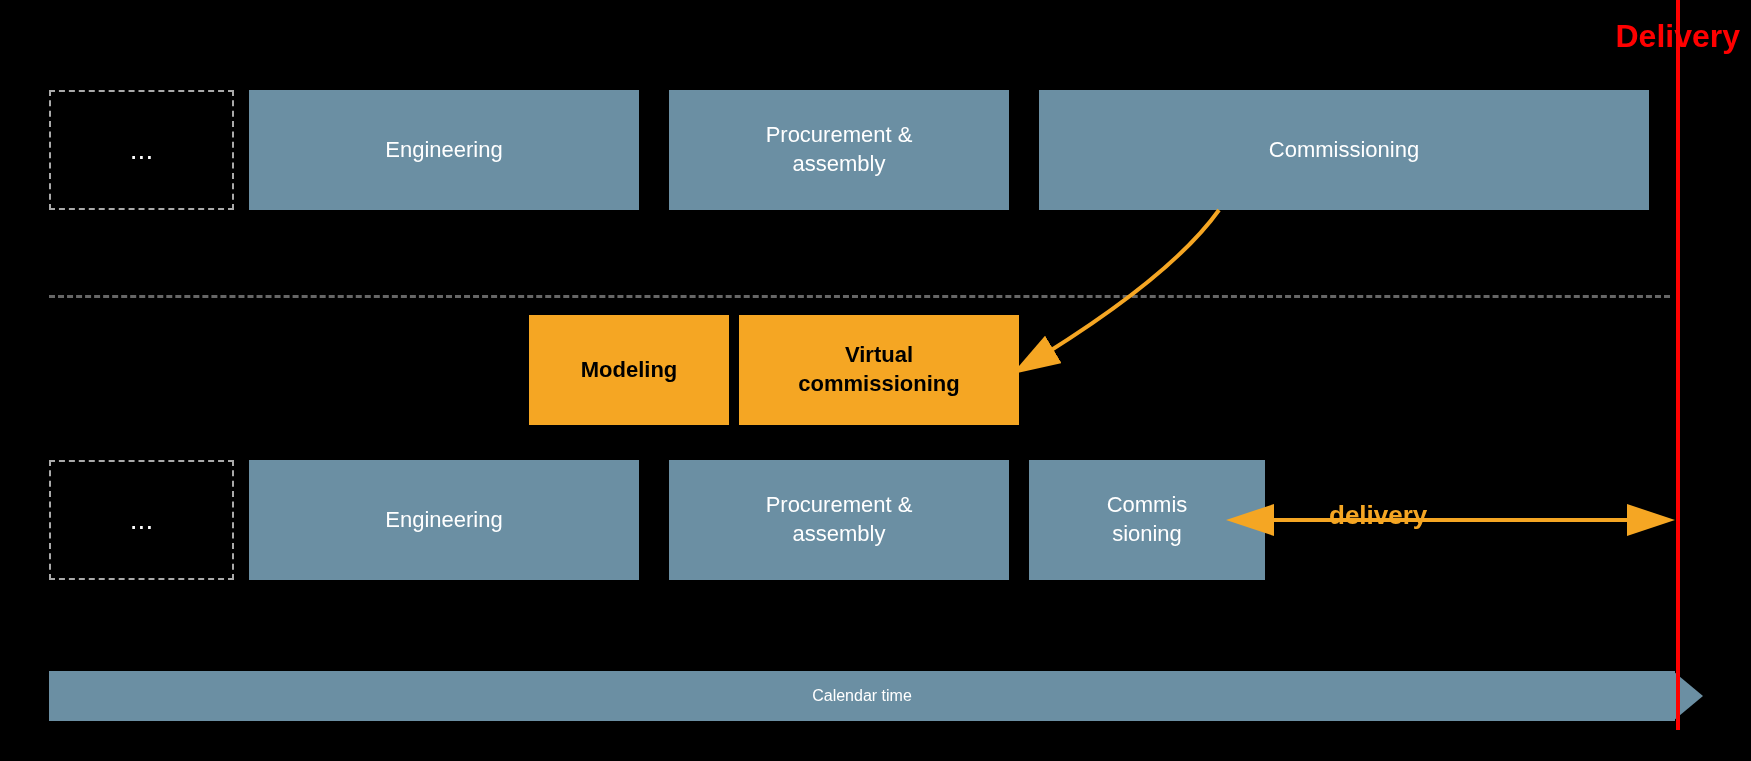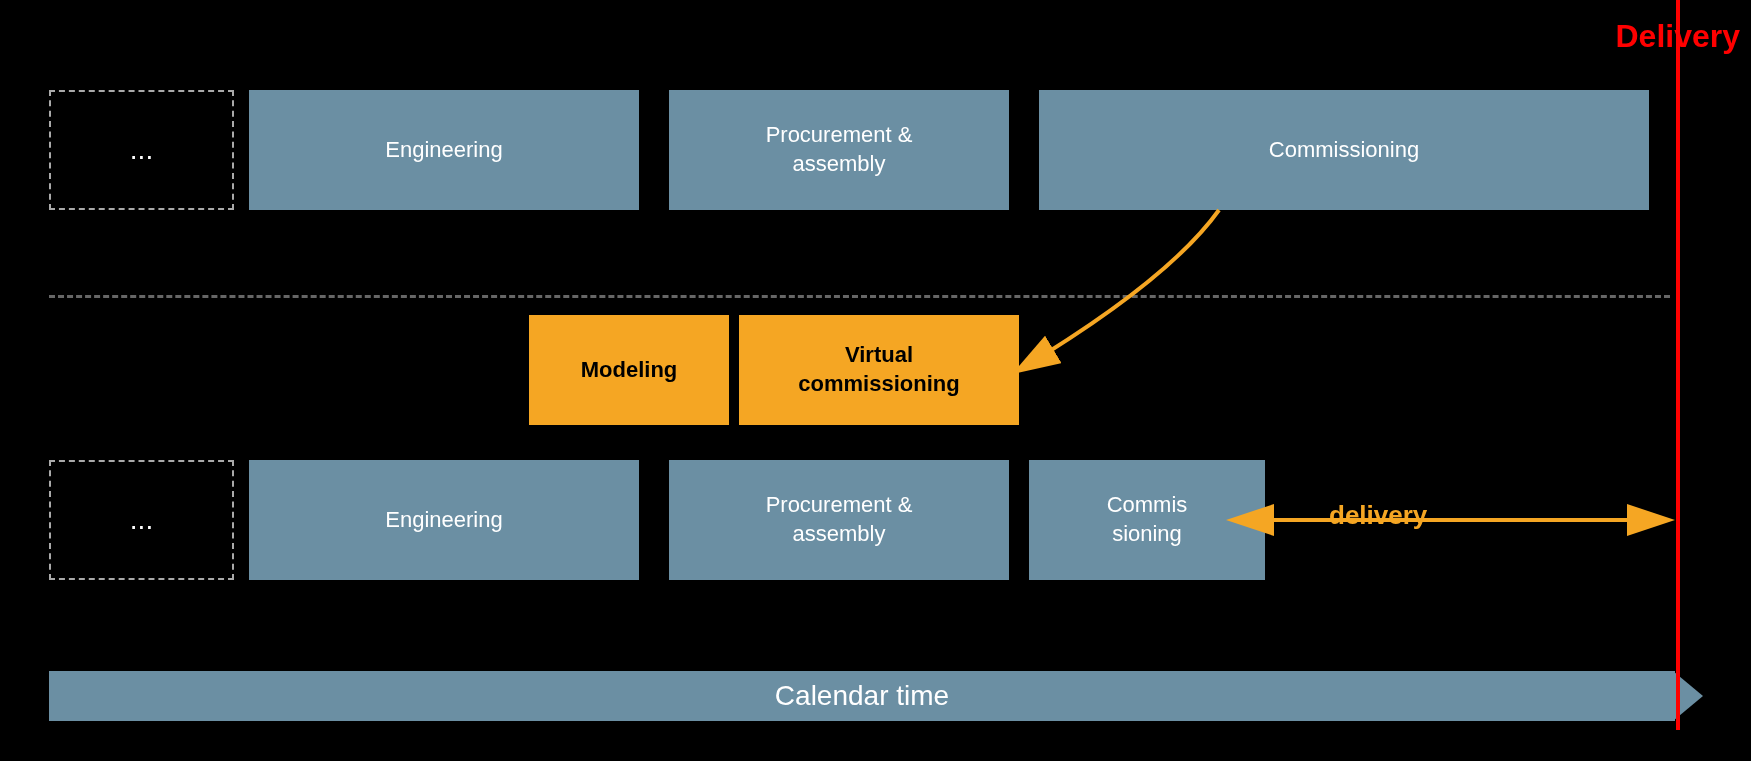"Calendar time" .calendar-bar { font-size: 28px -> 16px }
